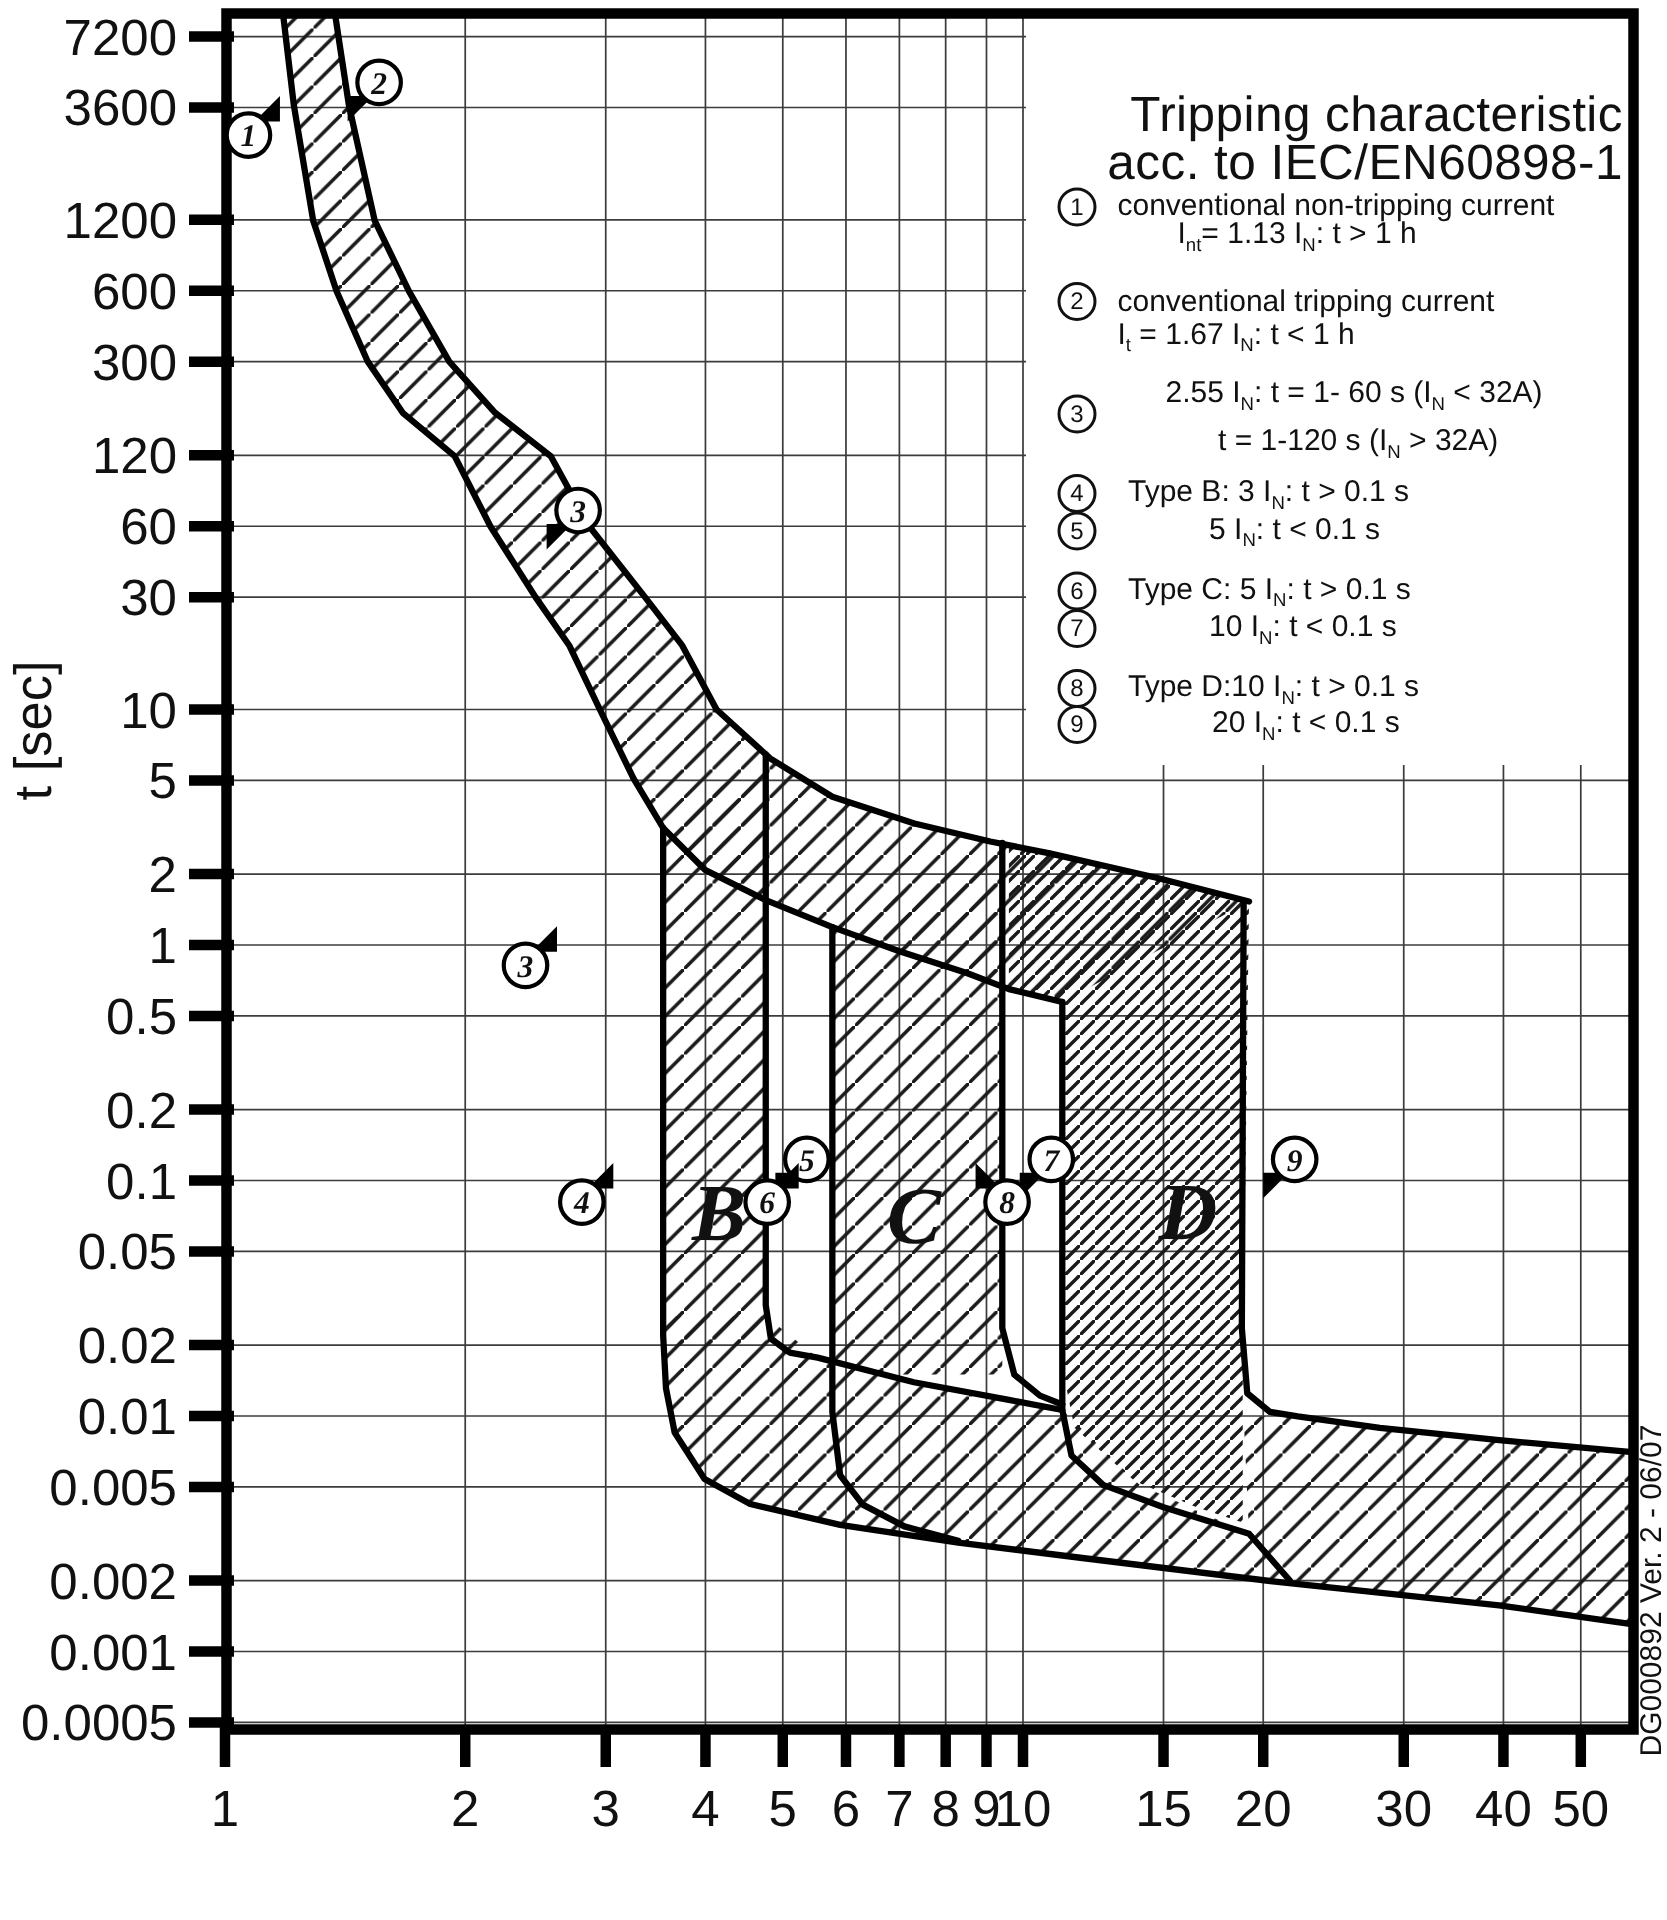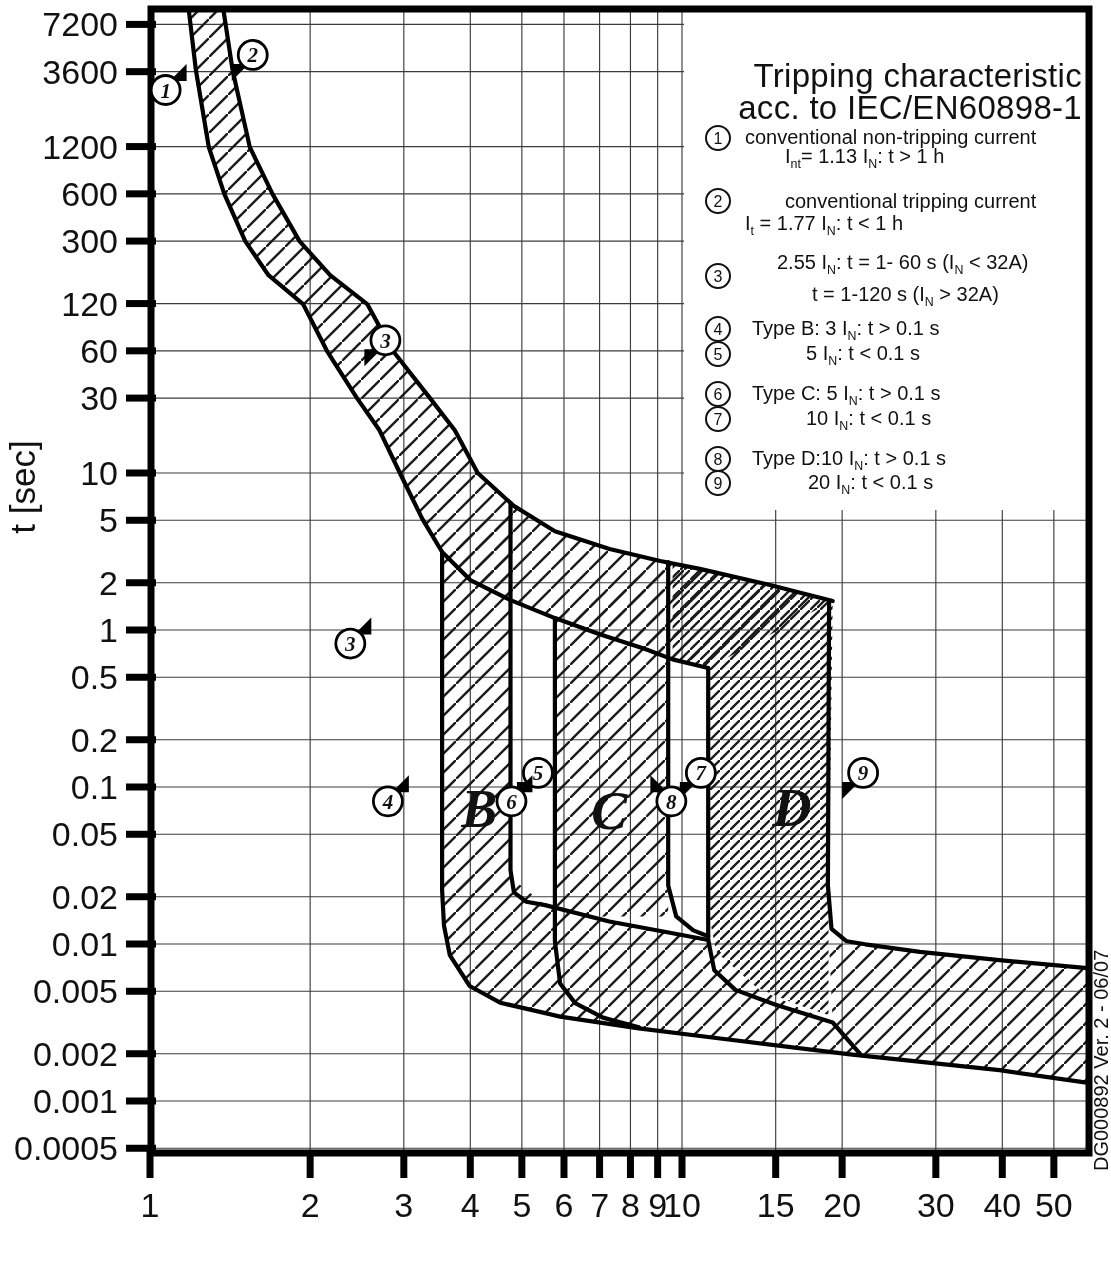"conventional tripping current" div.lg-row { margin-left: 40px -> none }
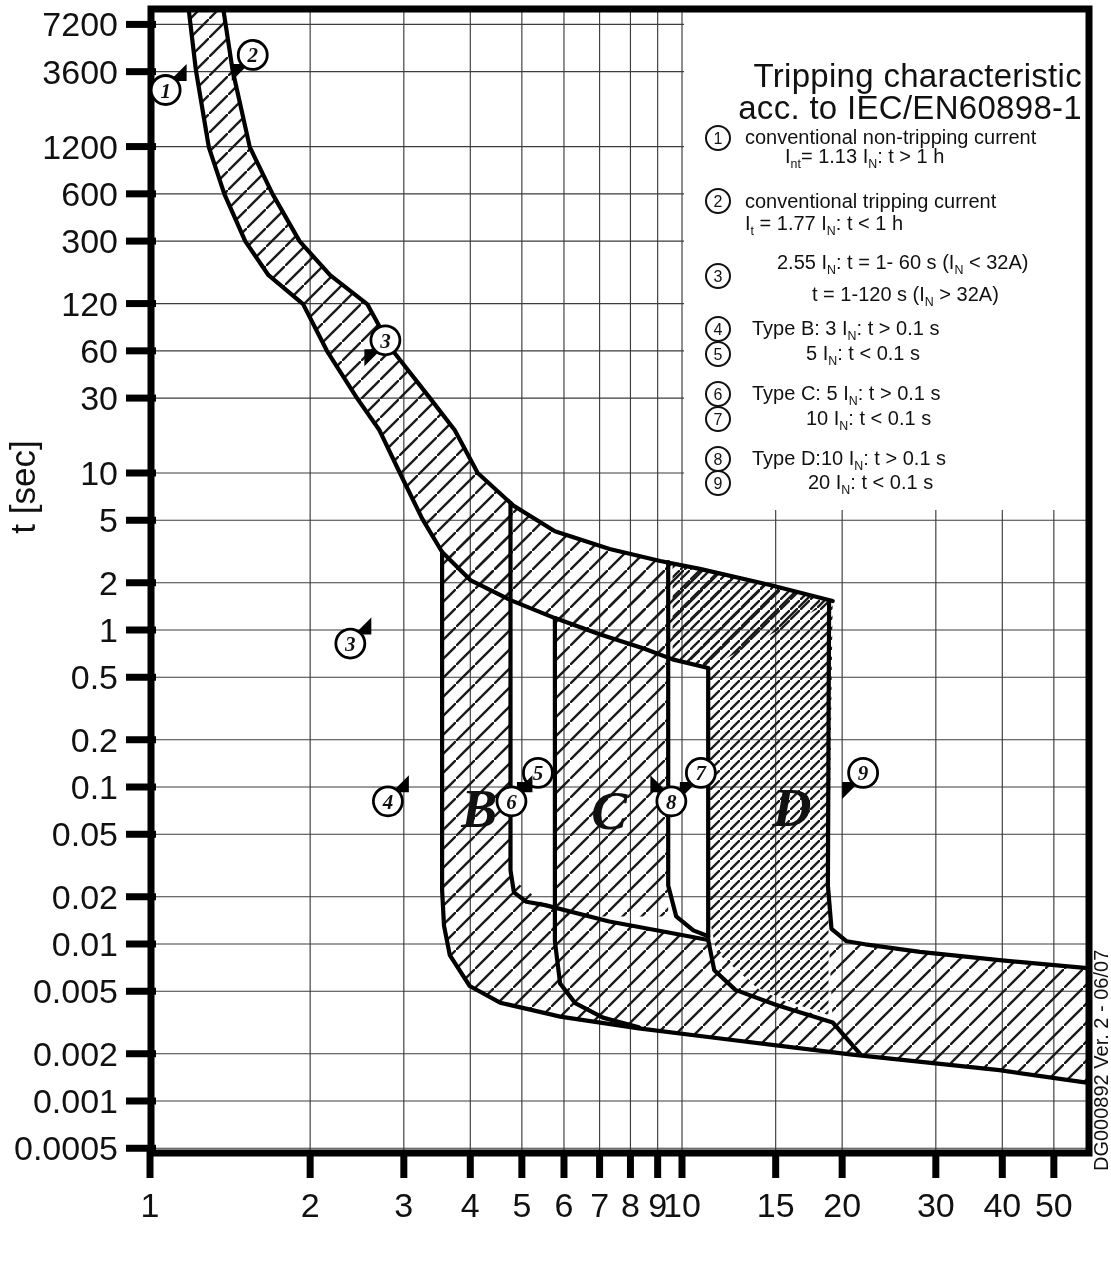"= 1.77 I" span { text: 1.77 -> 1.67 }
